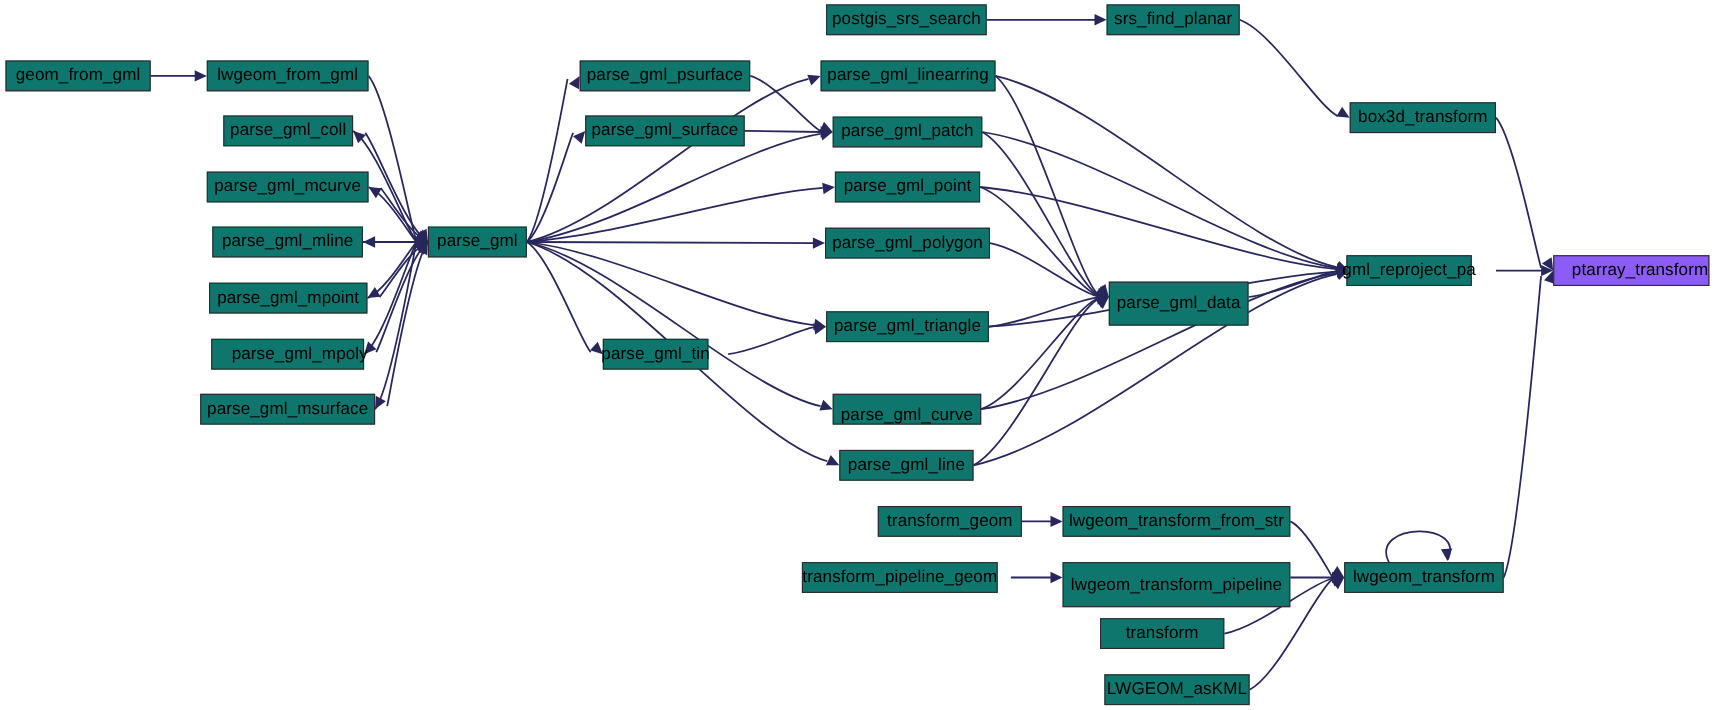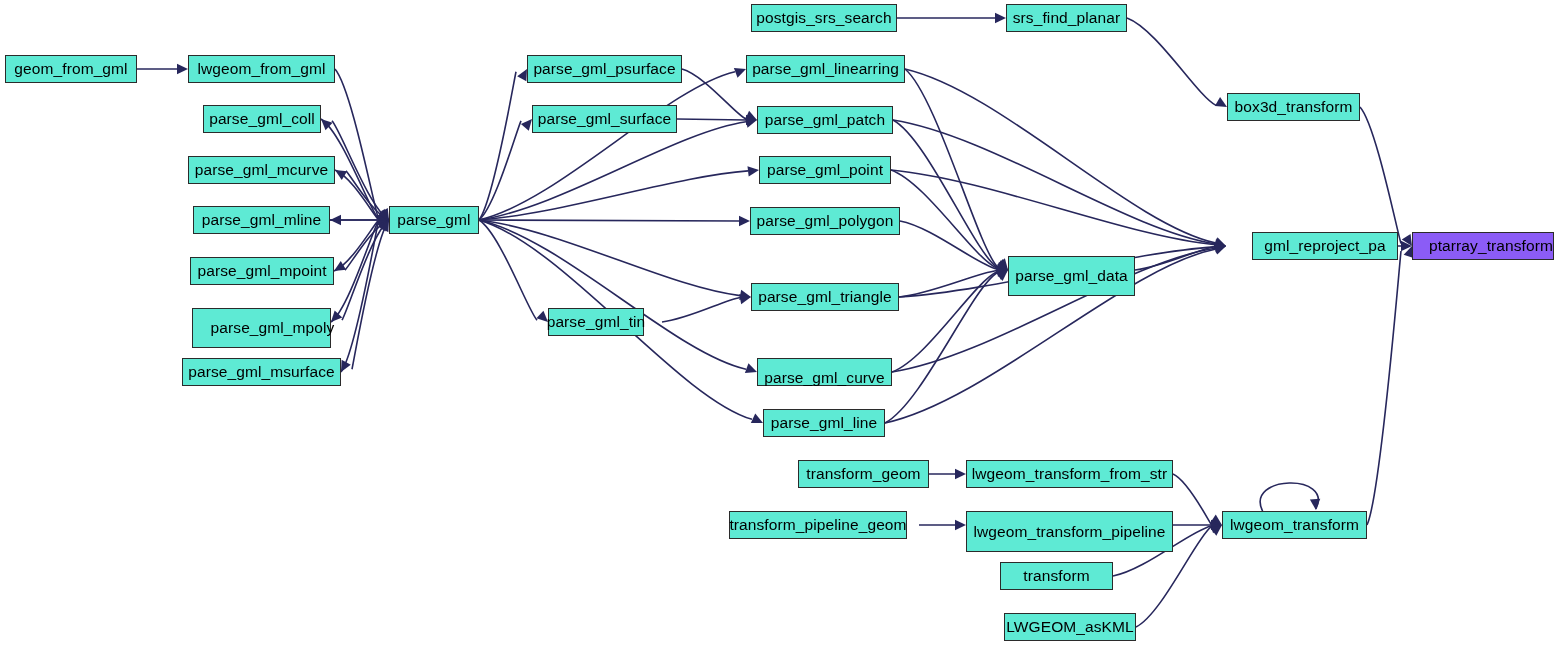"postgis_srs_search" .node { background: #5eead4 -> #0f766e }
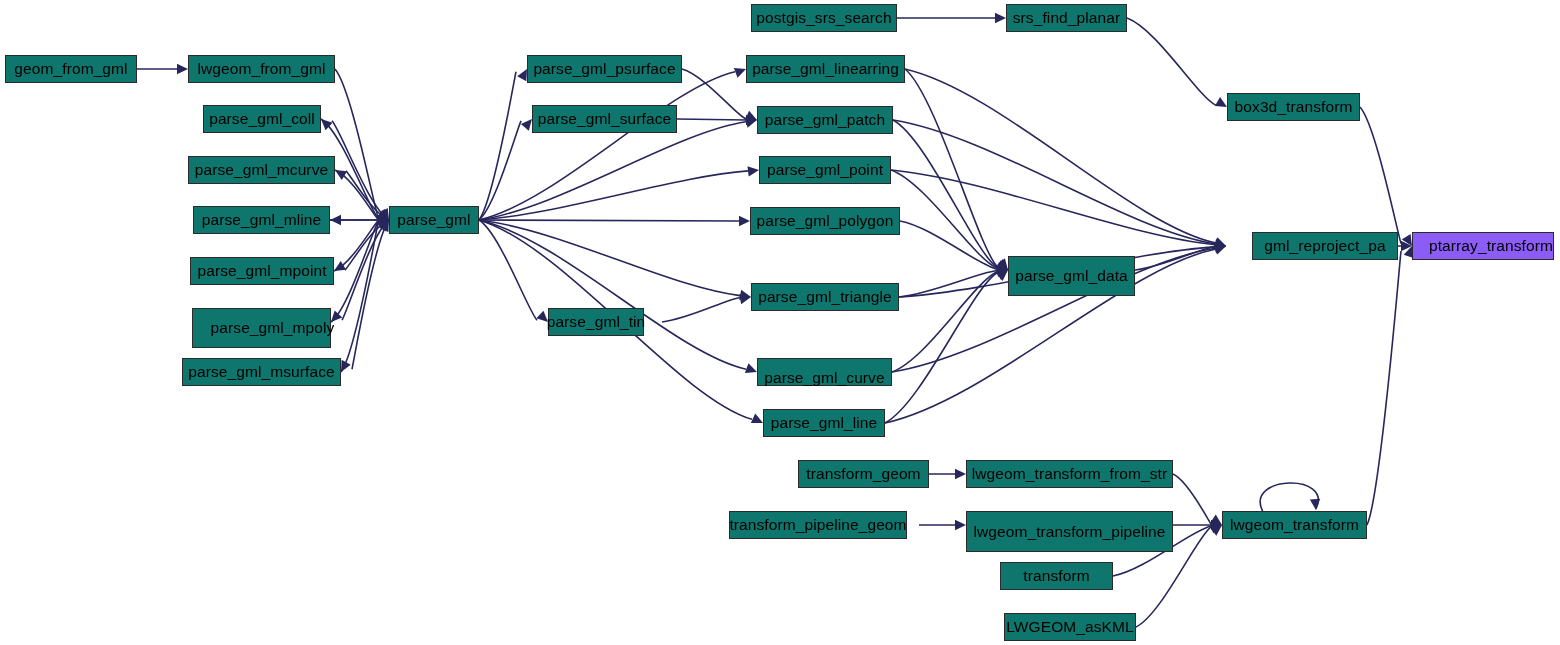"gml_reproject_pa" div.node { left: 1252px -> 1224px; width: 146px -> 114px }
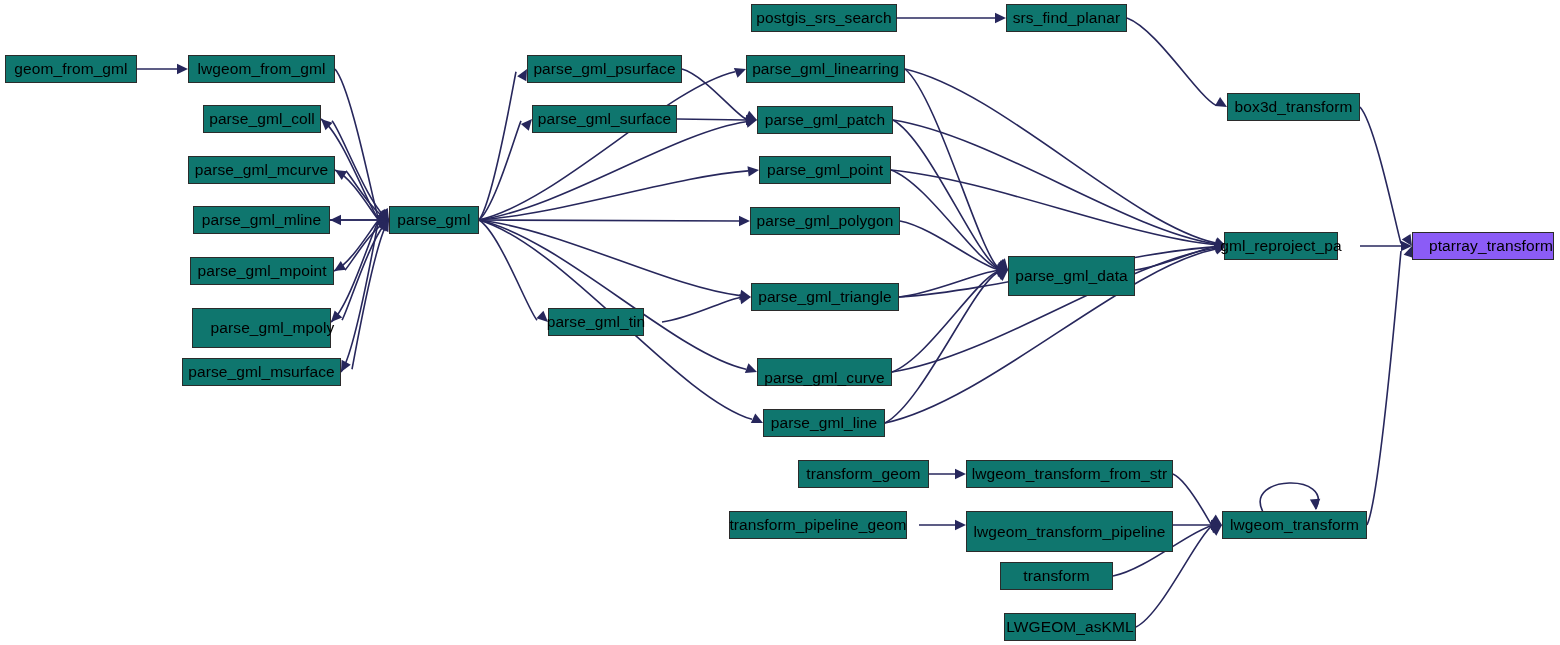"parse_gml_mpoly" div.node { height: 40px -> 28px }
